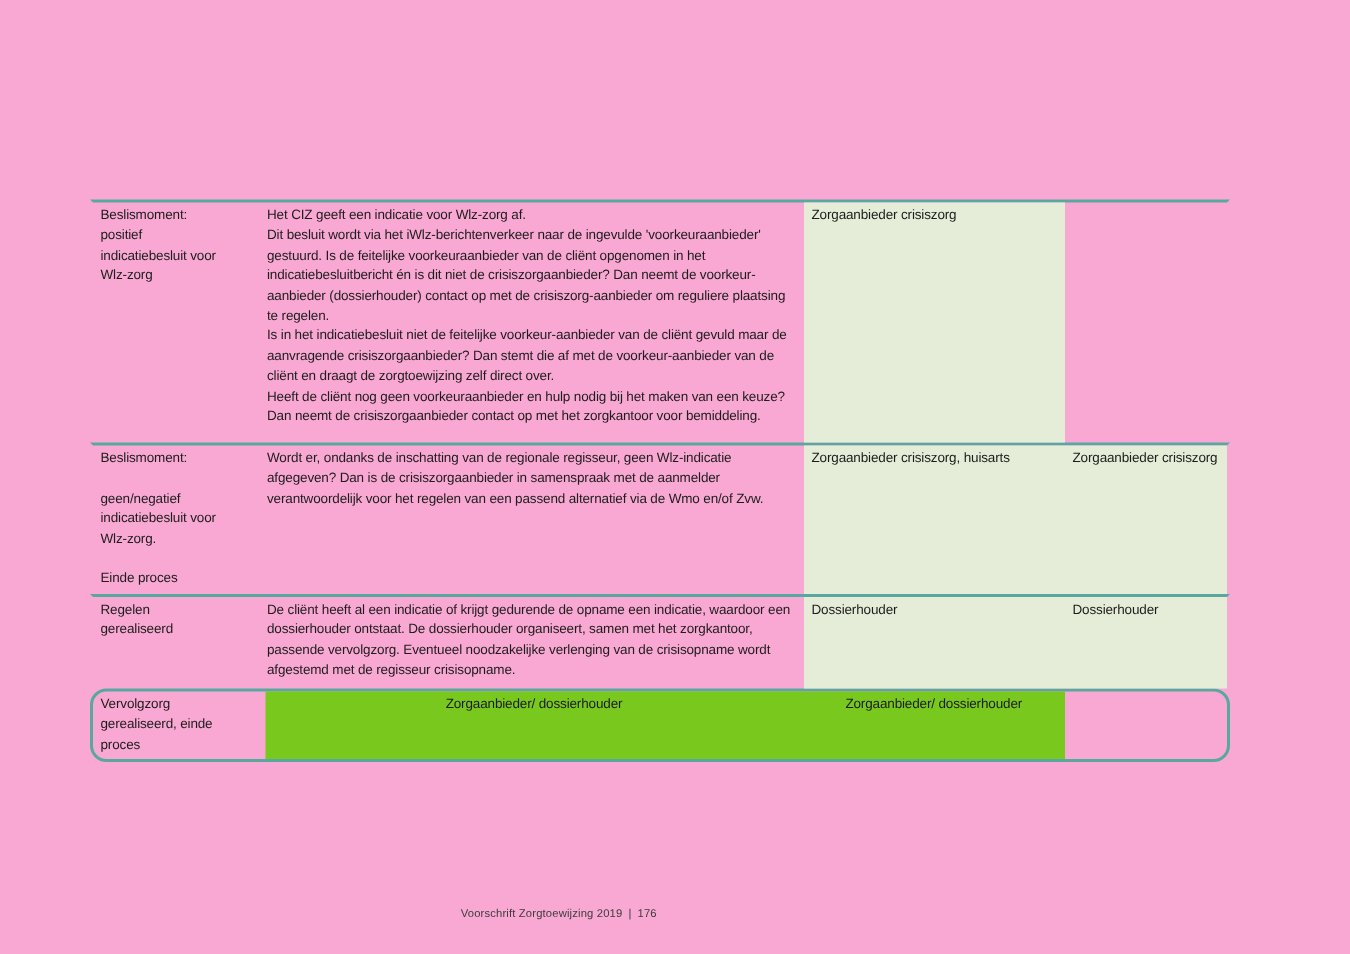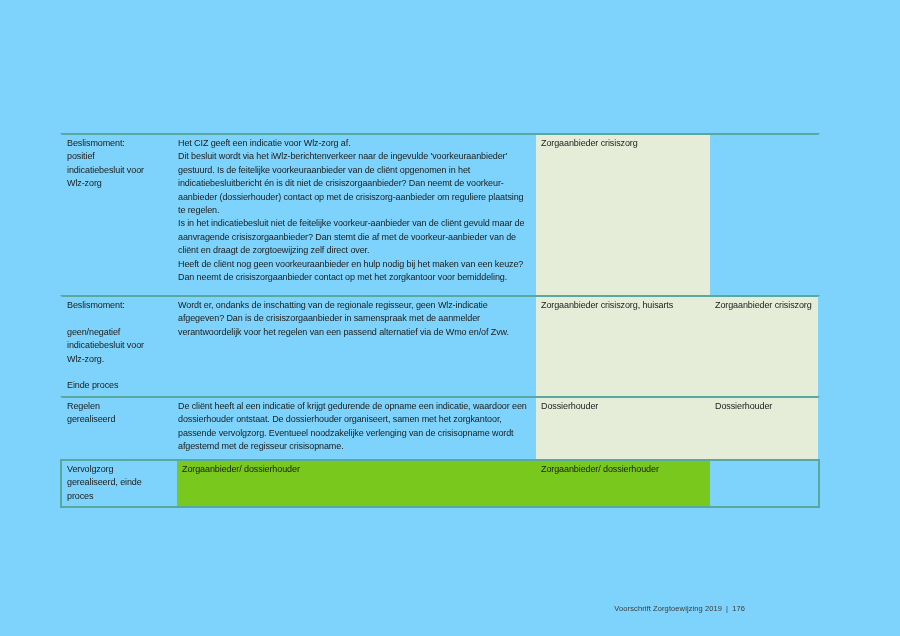"Beslismoment:" .page { background: #7dd3fc -> #f9a8d4 }
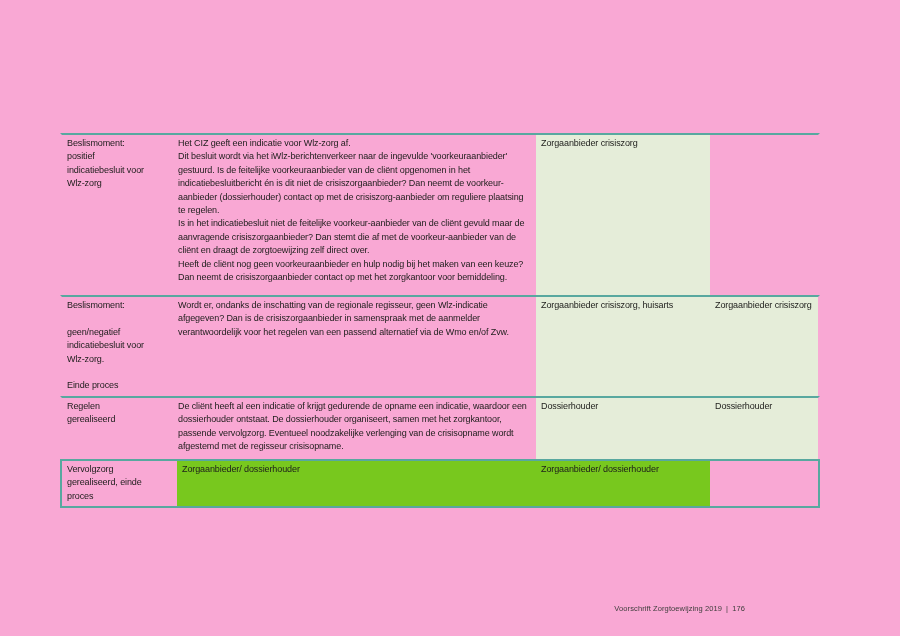"Vervolgzorg" .trow.r4 { border-radius: none -> 11px }
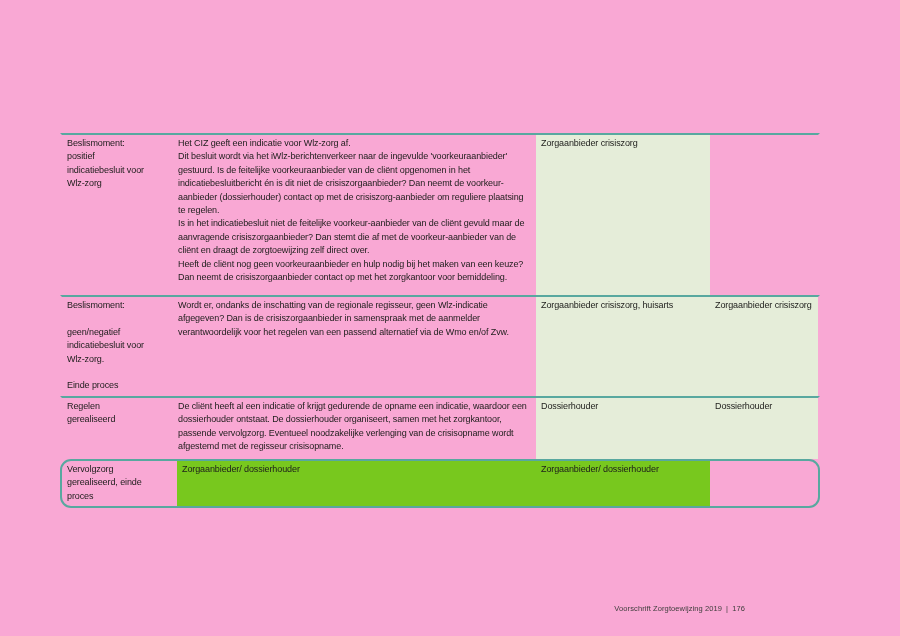"Zorgaanbieder/ dossierhouder" .trow.highlight .cell.green { text-align: none -> center }
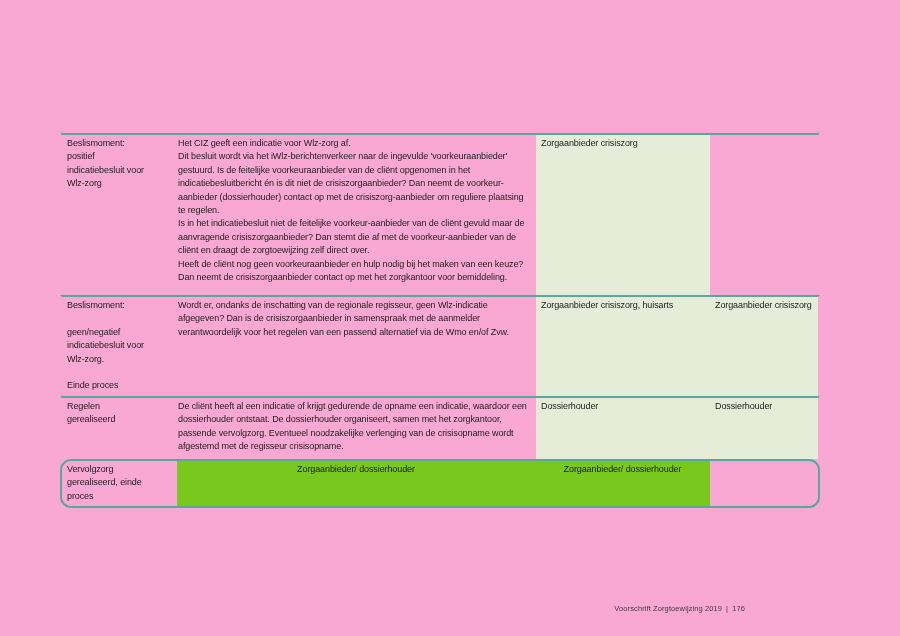"Voorschrift Zorgtoewijzing 2019 | 176" .footer { text-align: right -> center }
